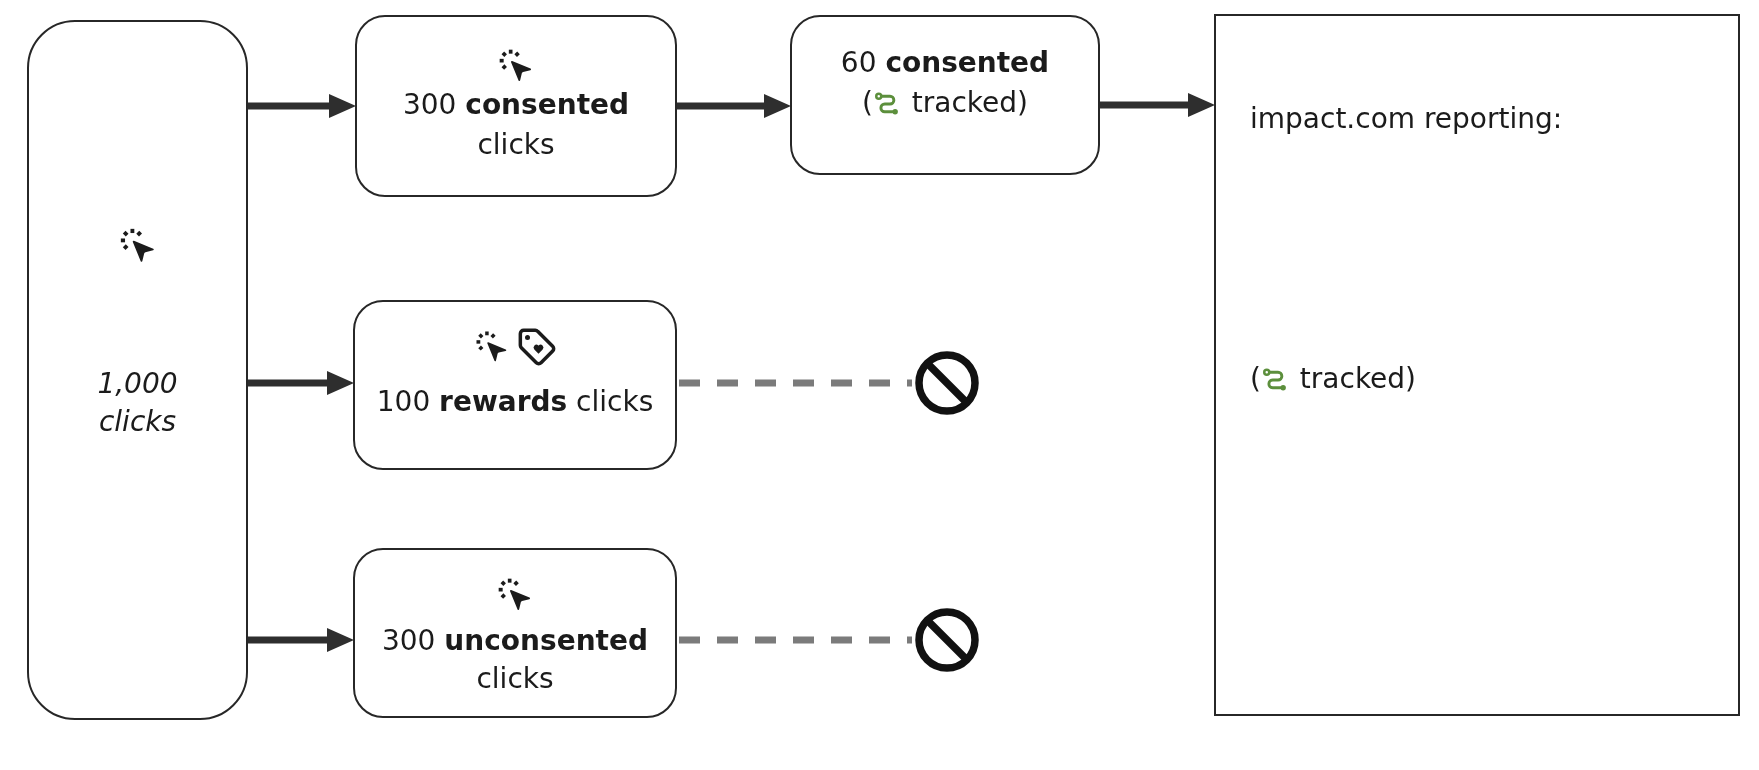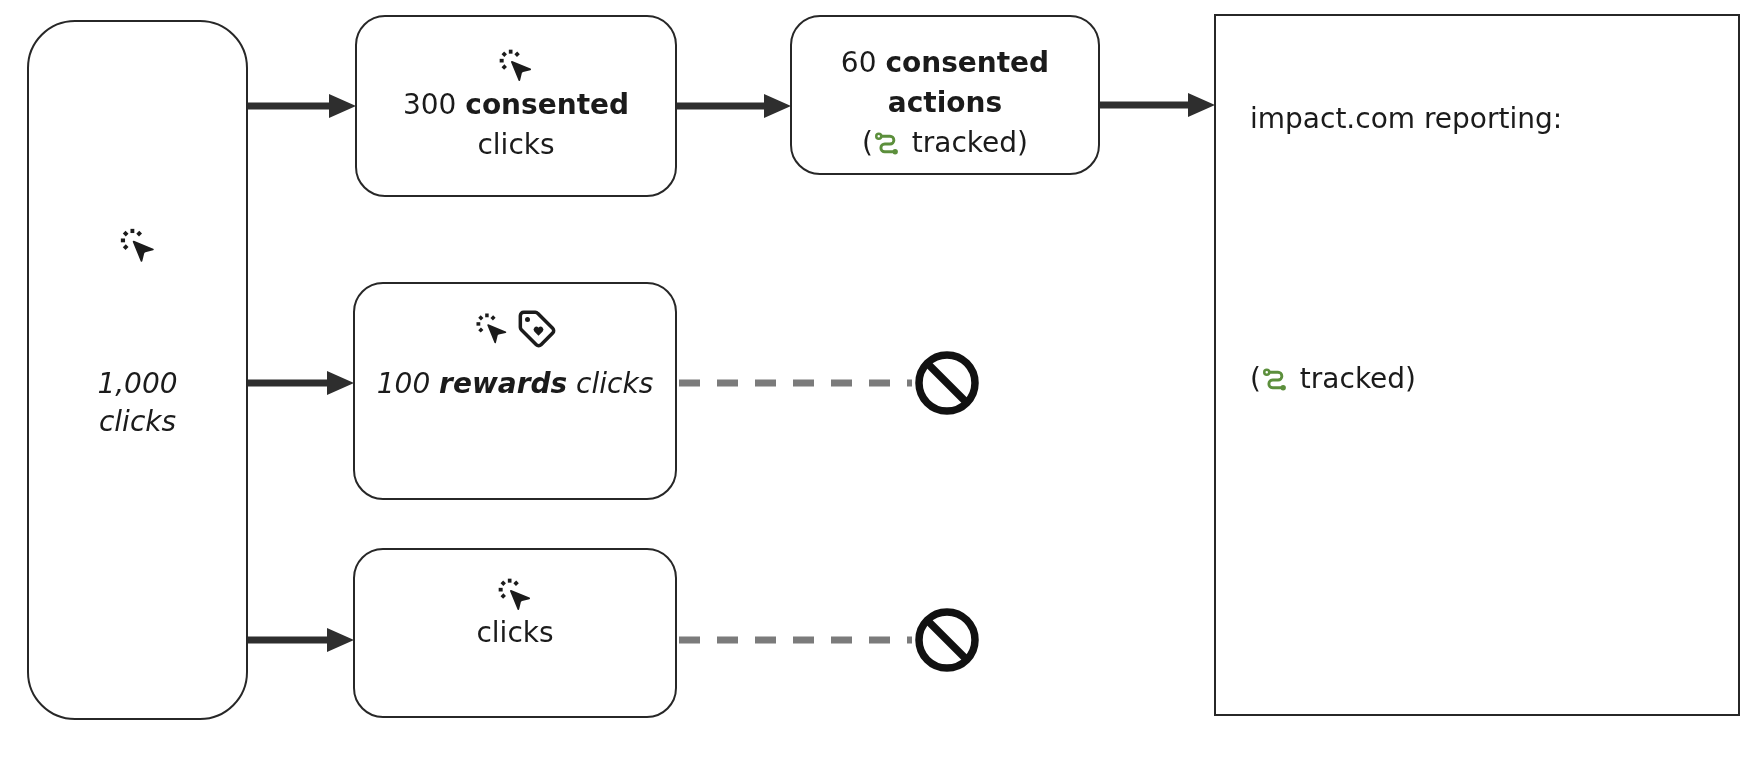"actions" div.line { html: <div>actions</div> -> none }
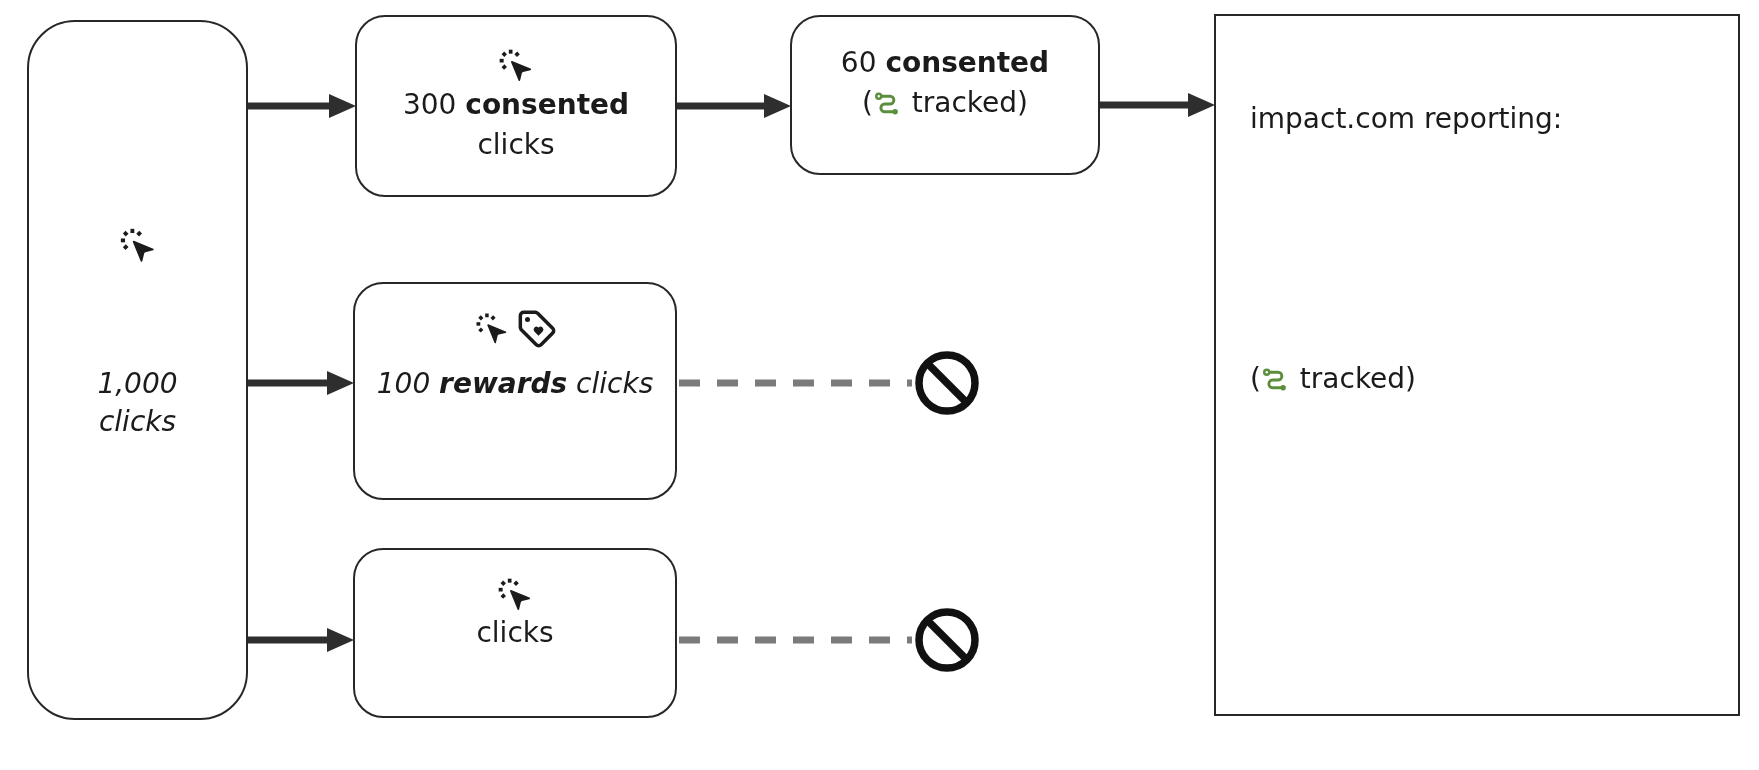"100 rewards clicks" #box-rewards { font-style: italic -> none; height: 218px -> 170px; top: 282px -> 300px }
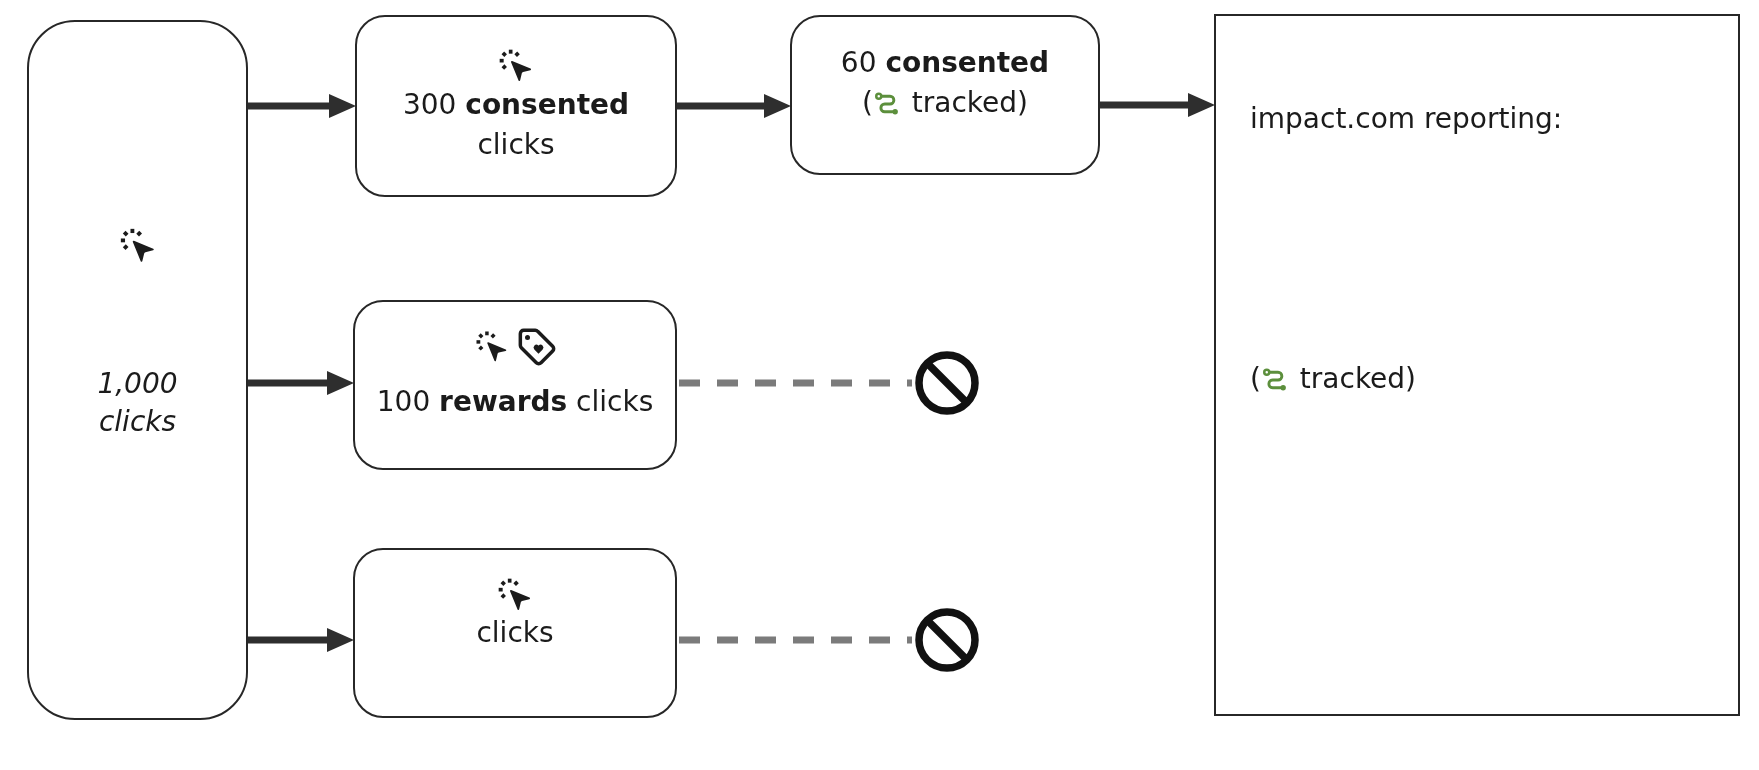"300 unconsented" div.line { html: none -> <div> <span>300</span> <span>unconsented</span> </div> }
